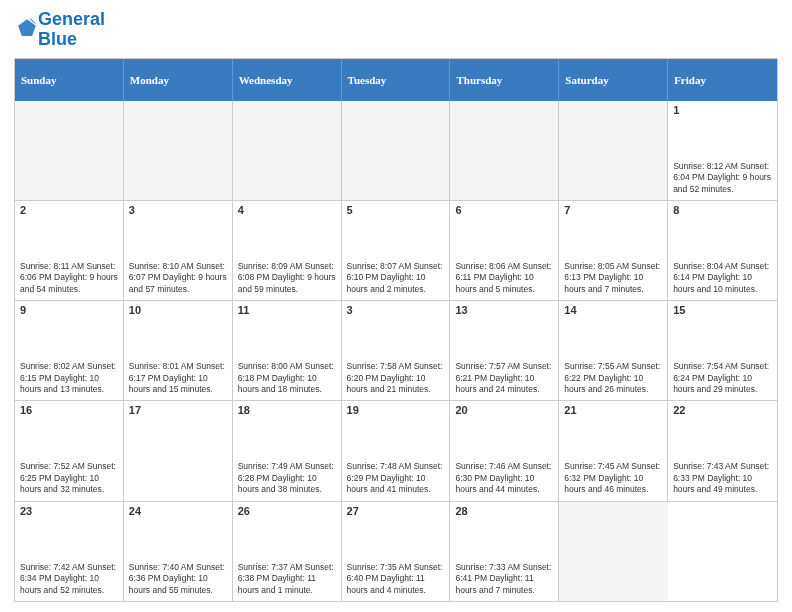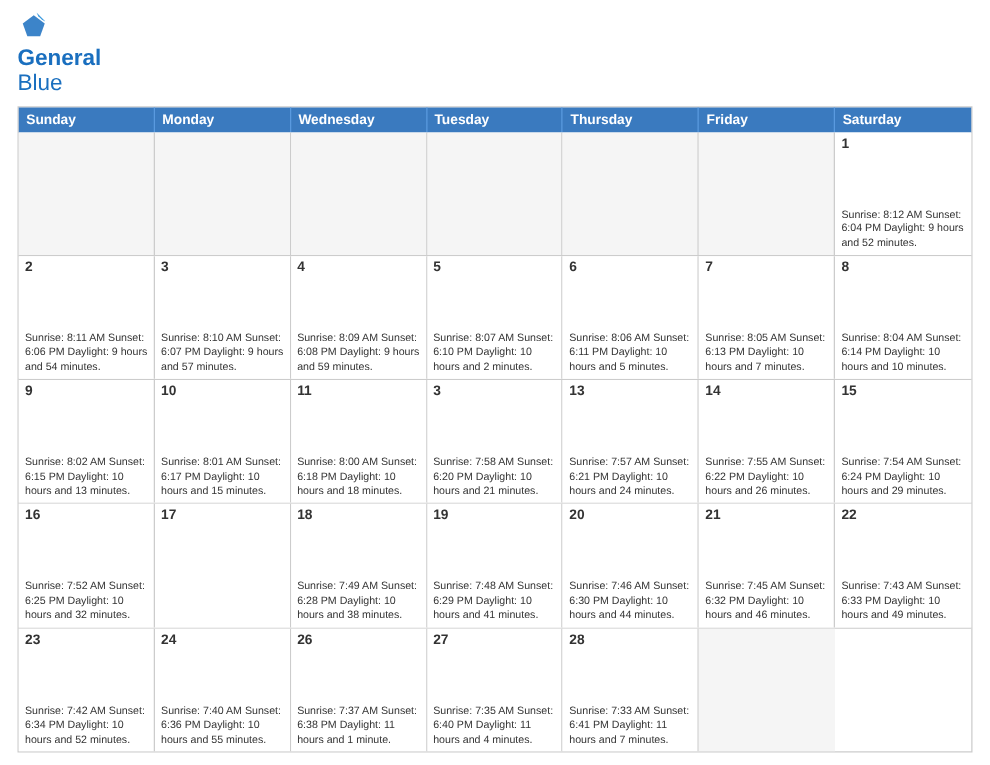"General" .logo { align-items: none -> center; flex-direction: column -> none }
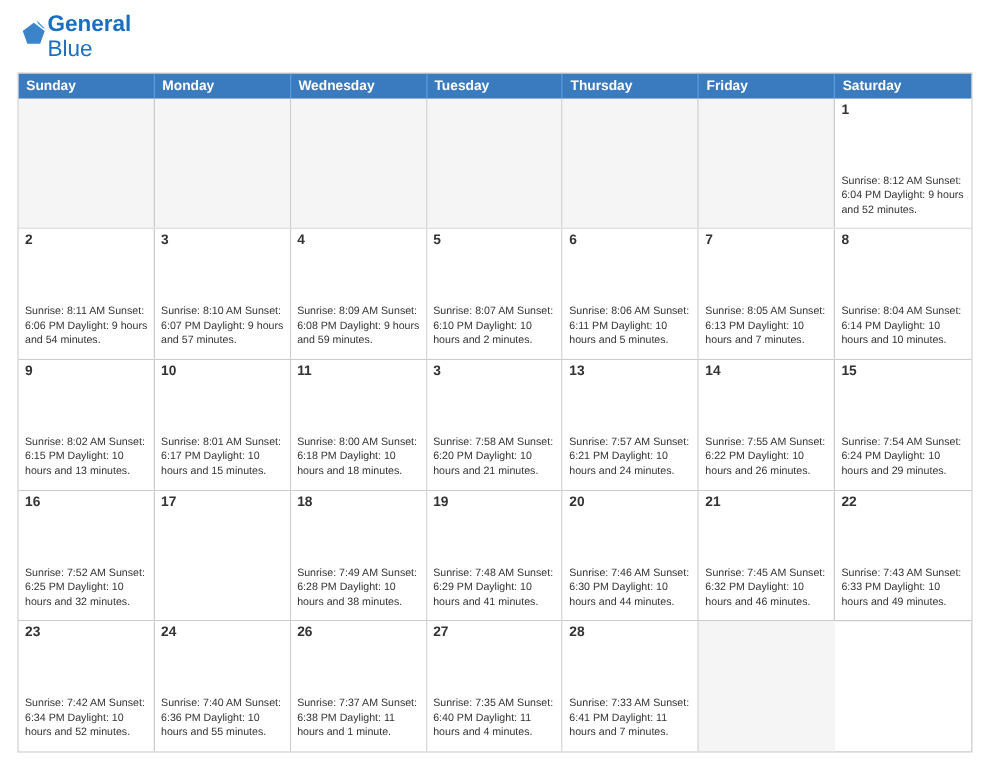"Blue" div { font-weight: normal -> bold }
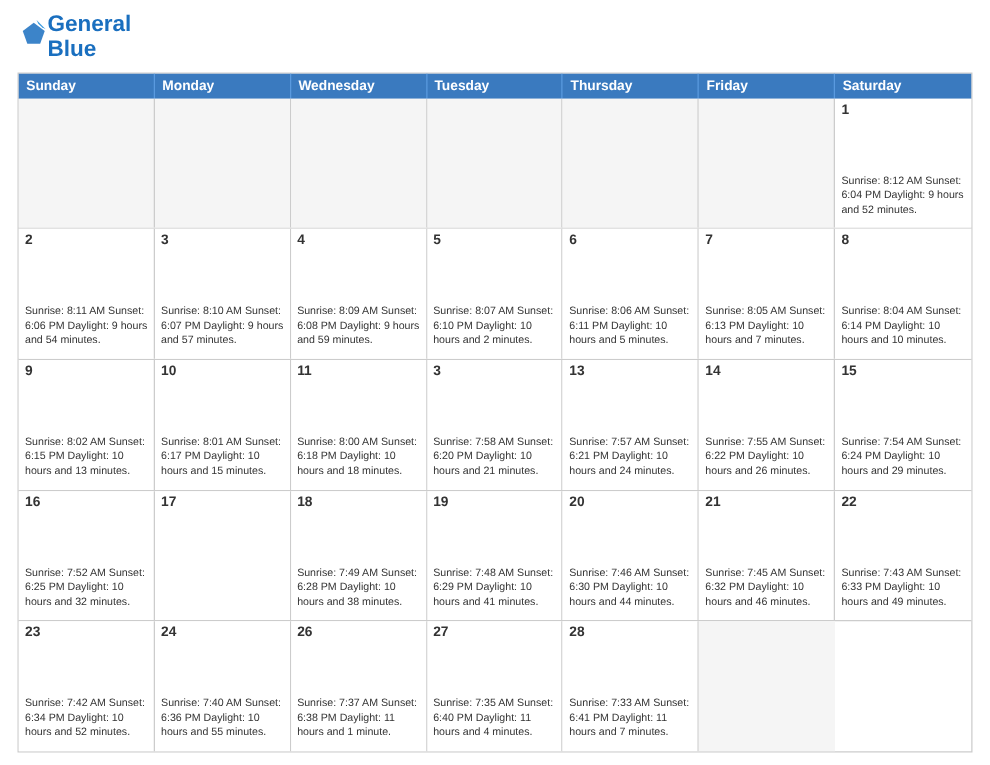"Sunday" .cal-header-cell { font-family: none -> Liberation Serif, serif; padding: 4px 6px -> 15px 6px }
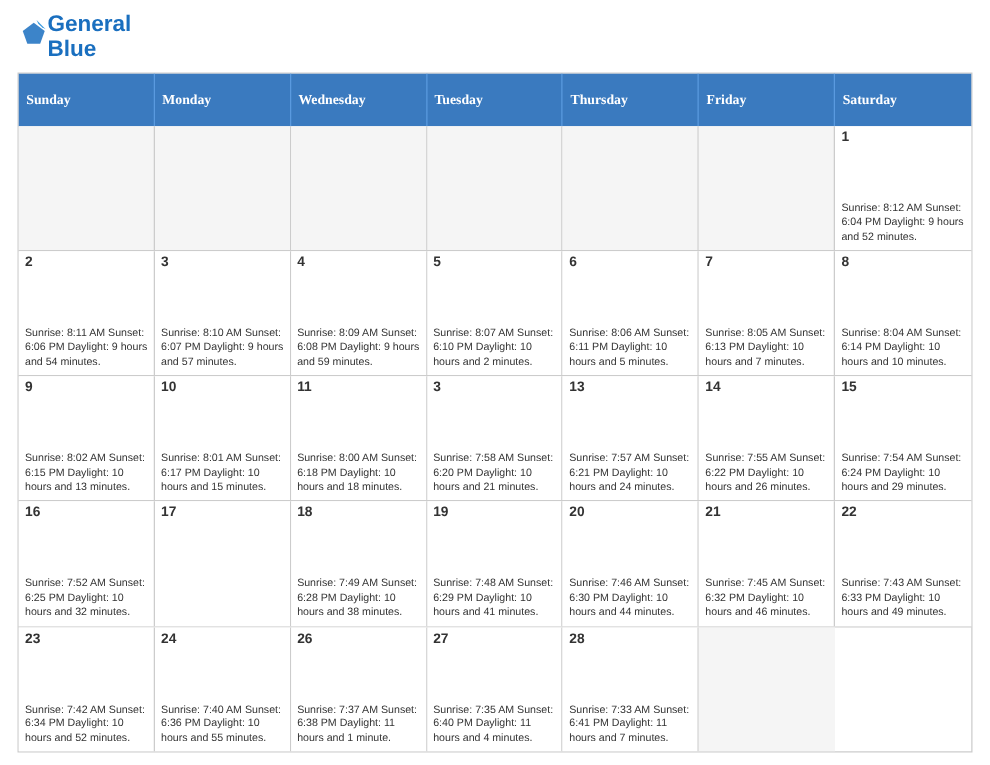"Friday" div.cal-header-cell { order: before "Saturday" -> after "Saturday" }
